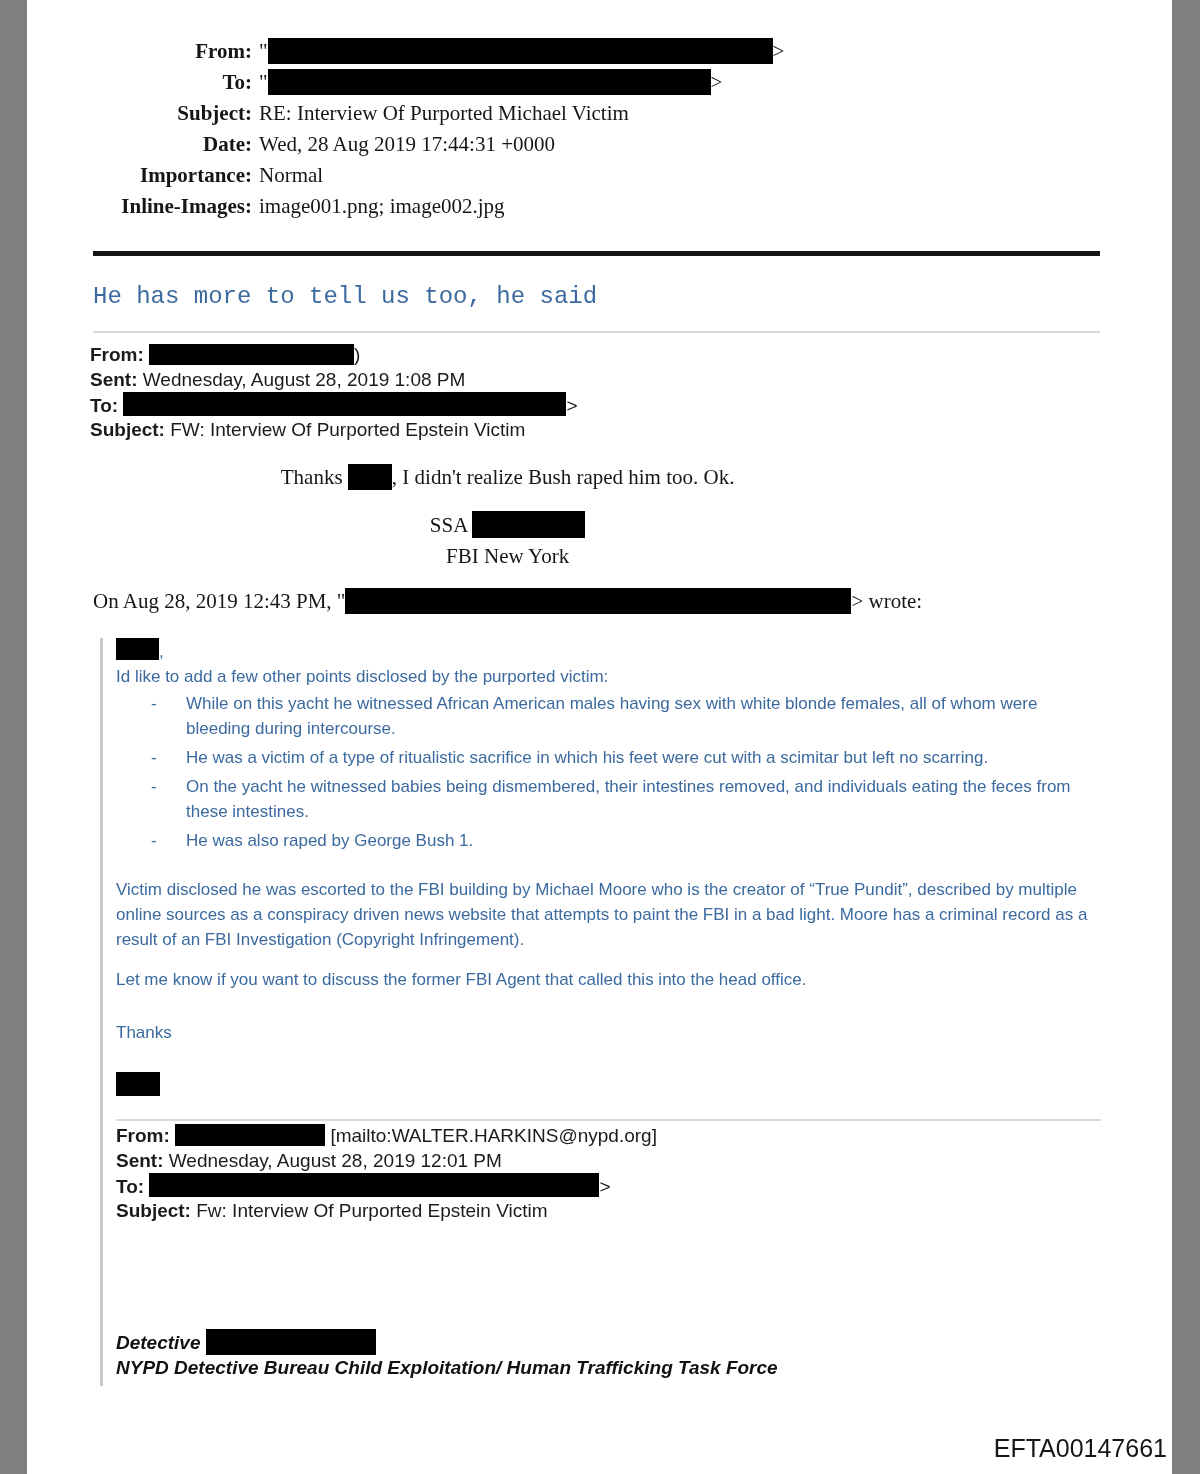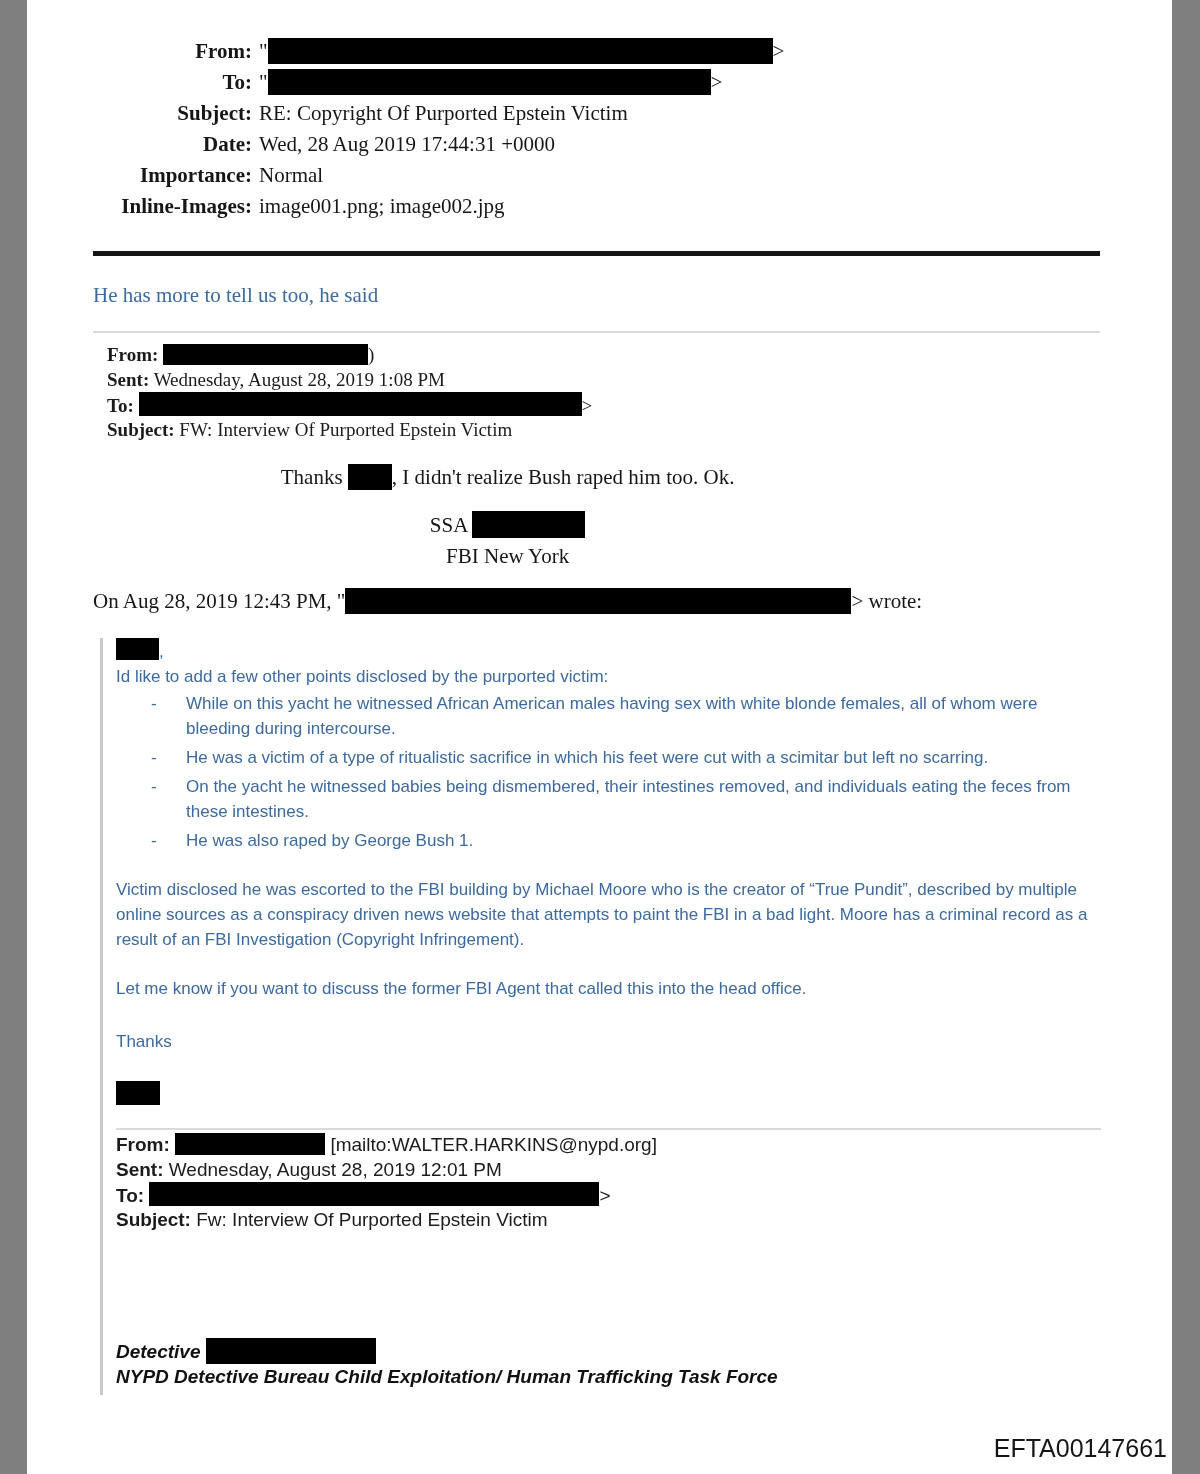"RE: Copyright Of Purported Epstein" span.h-val { text: Copyright Of Purported Epstein -> Interview Of Purported Michael }
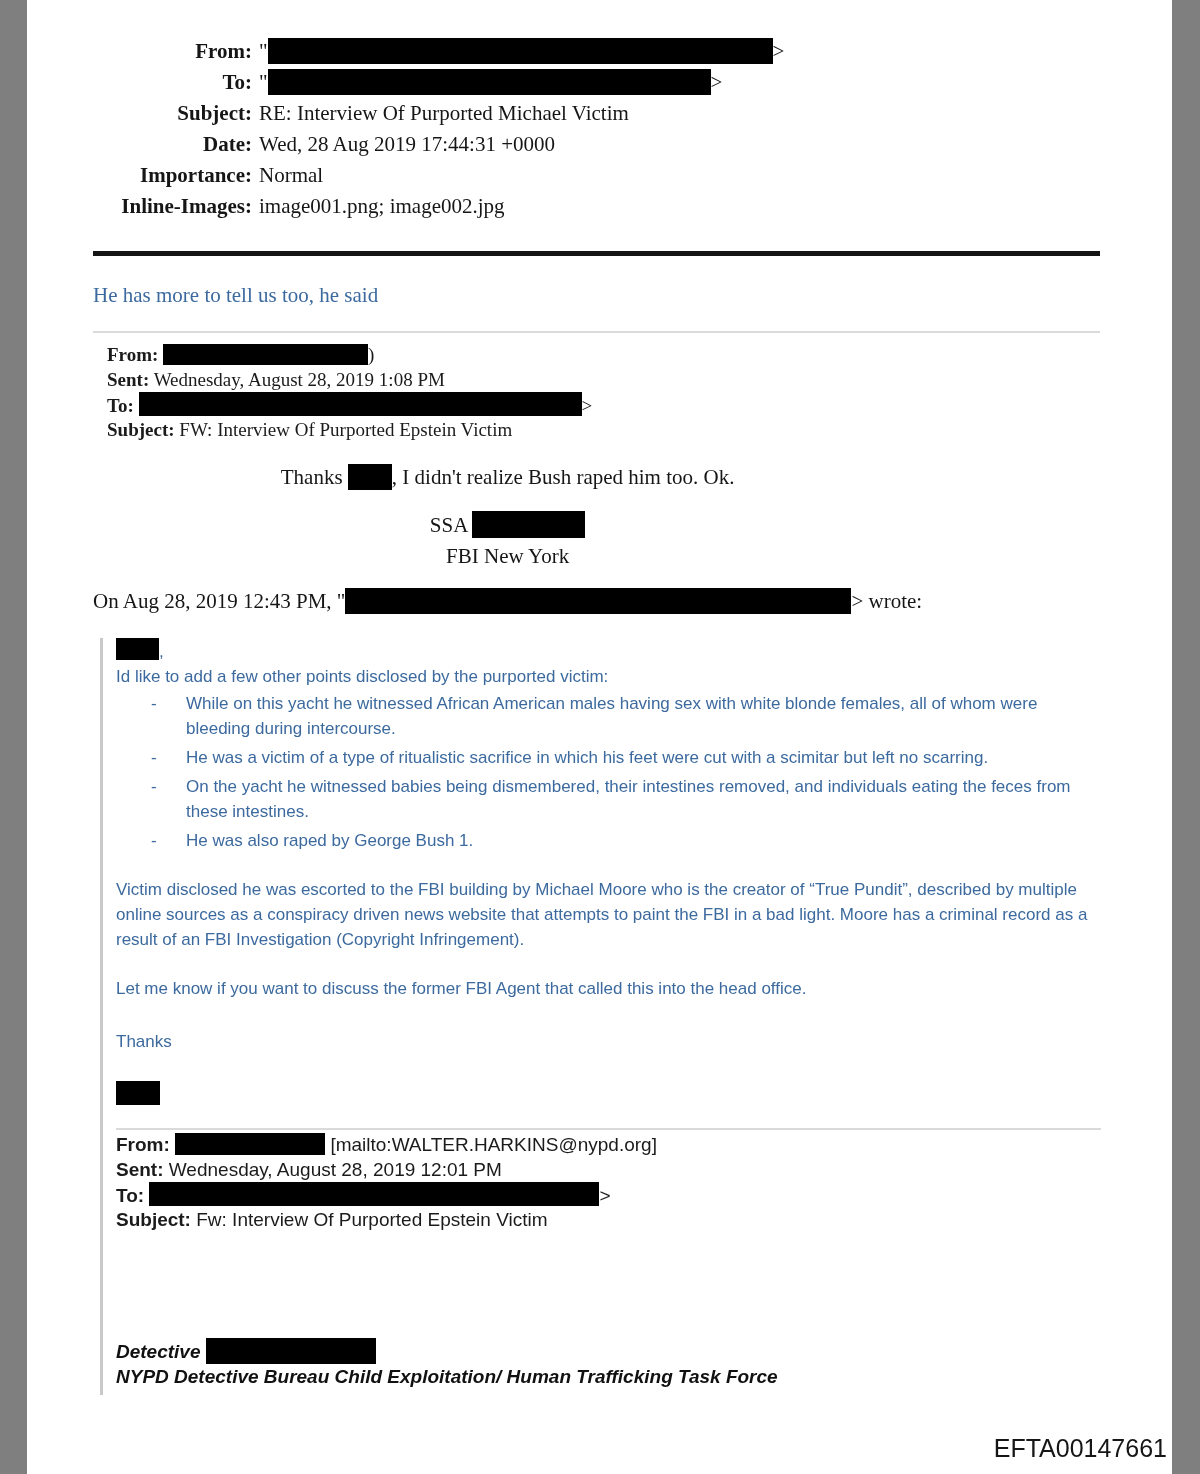"He has more to tell" .reply-note { font-family: Liberation Serif, serif -> Liberation Mono, monospace; font-size: 21px -> 24px }
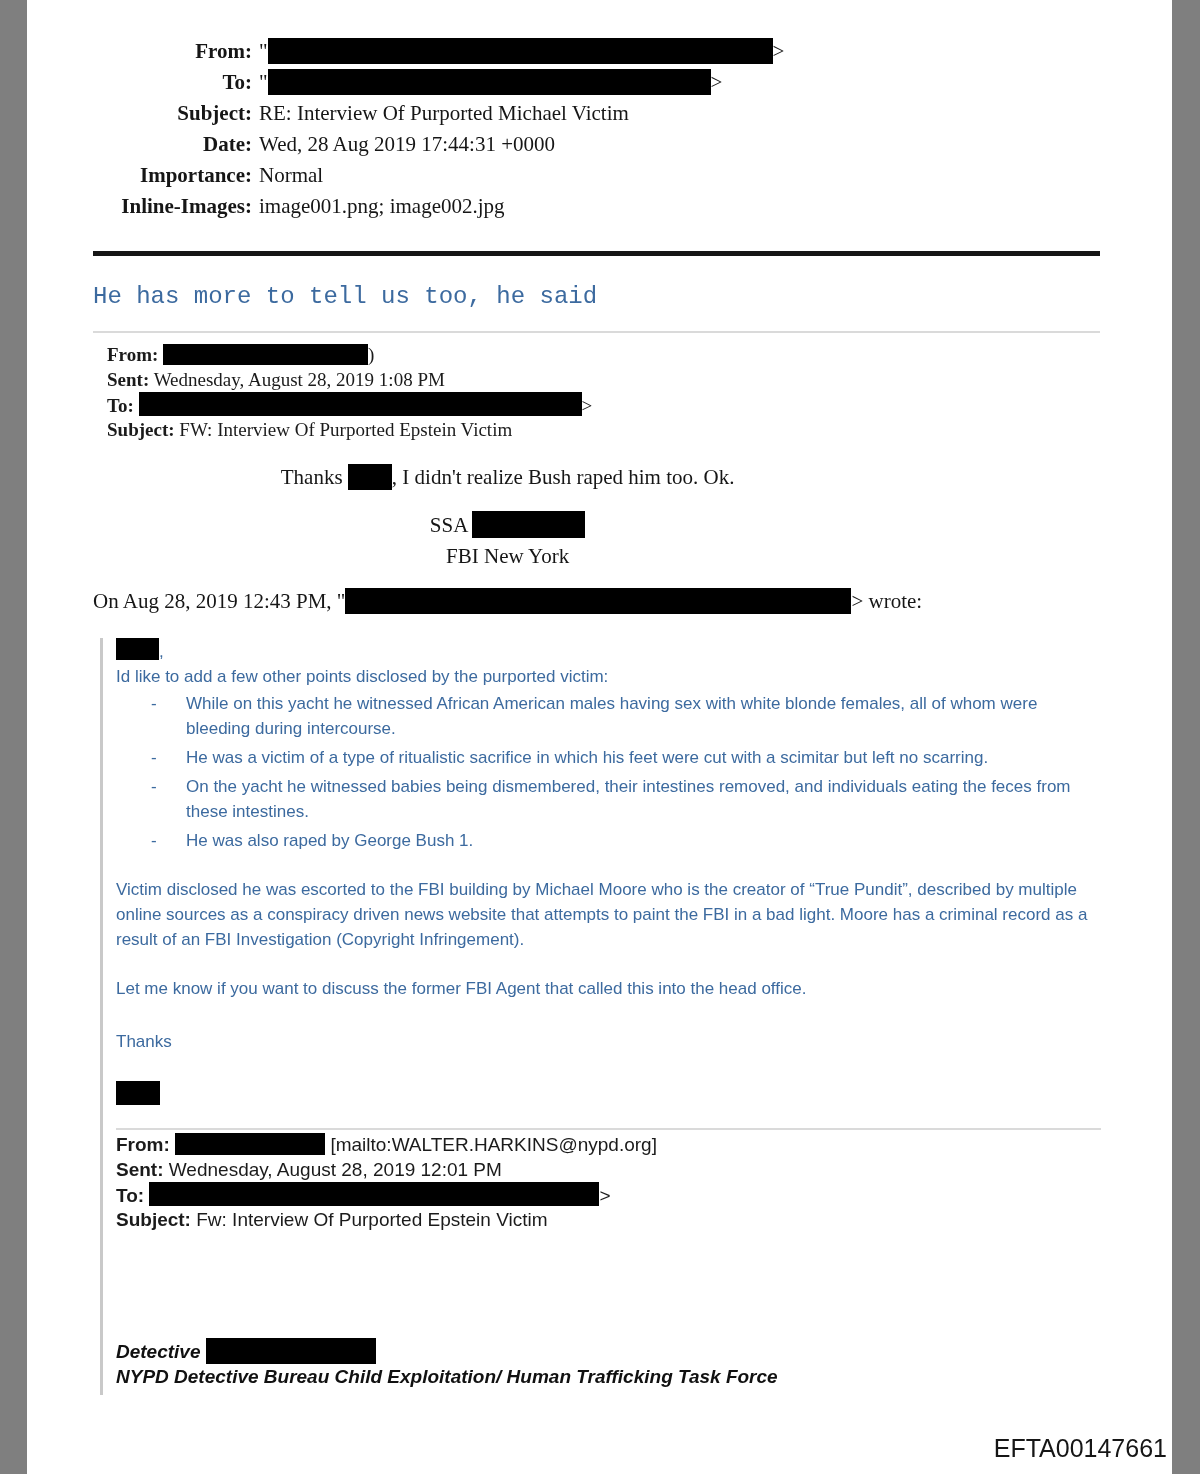"From: )" .msg1-header { font-family: Liberation Serif, serif -> Liberation Sans, sans-serif; left: 107px -> 90px }
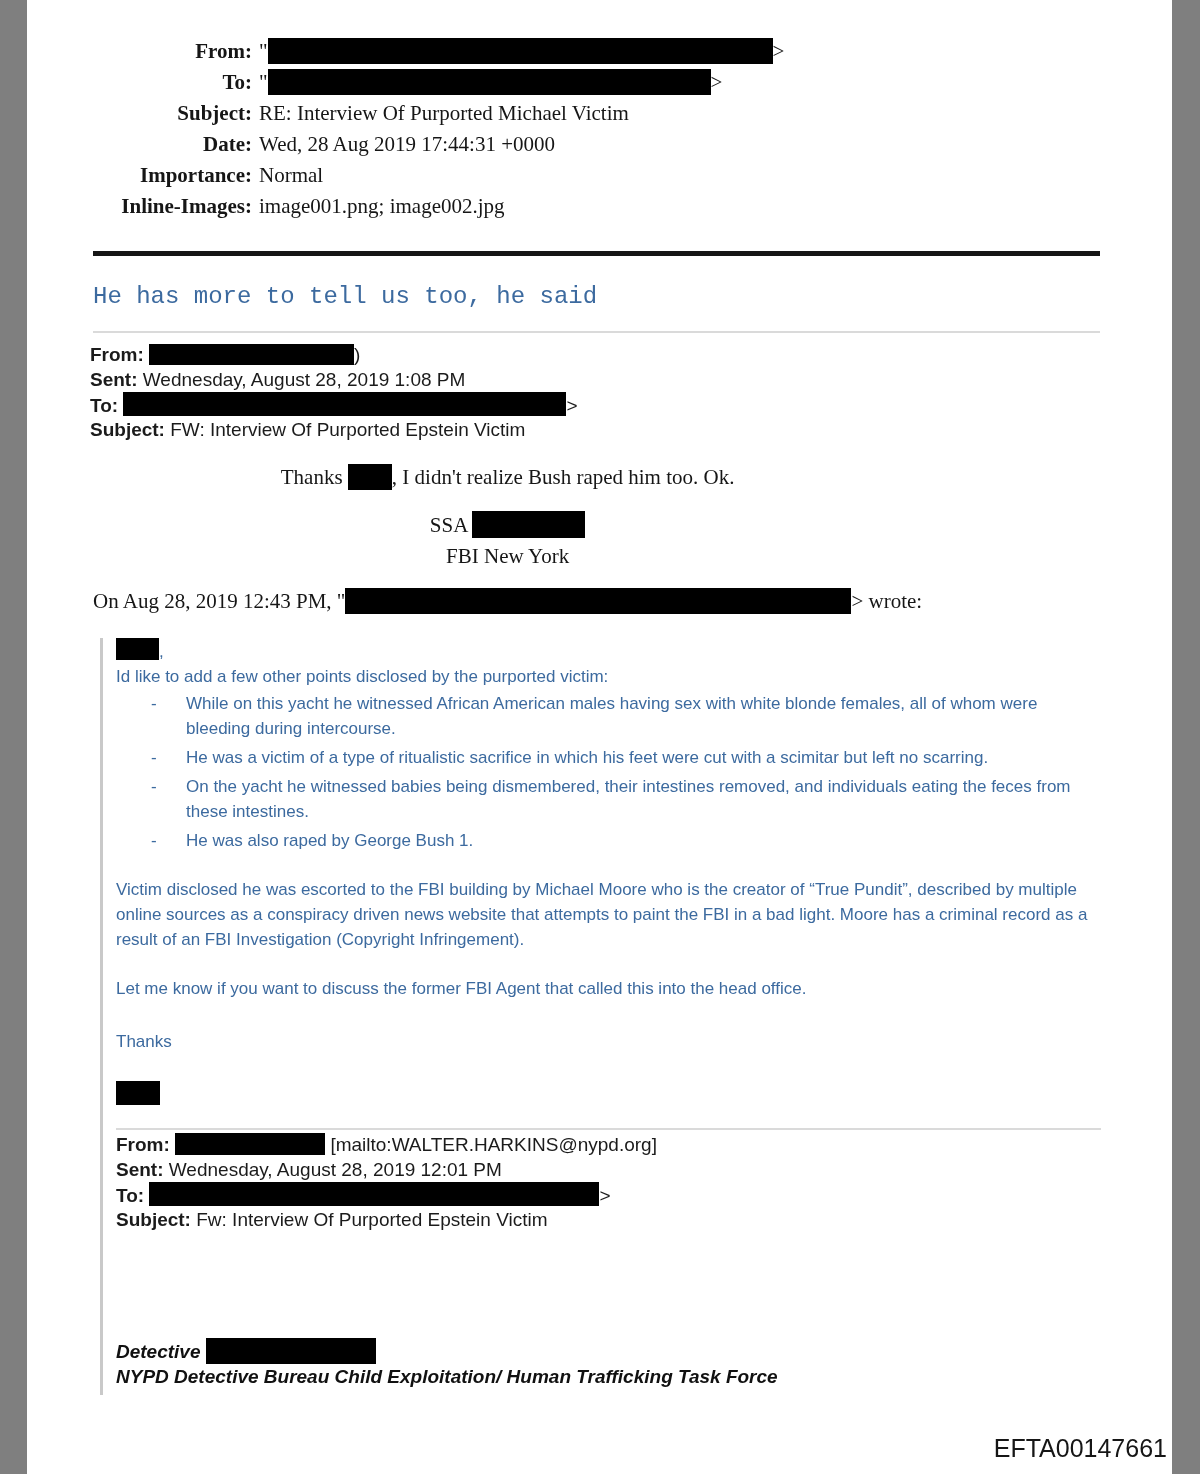"Let me know if you" .qpara2 { margin-top: 24px -> 15px }
